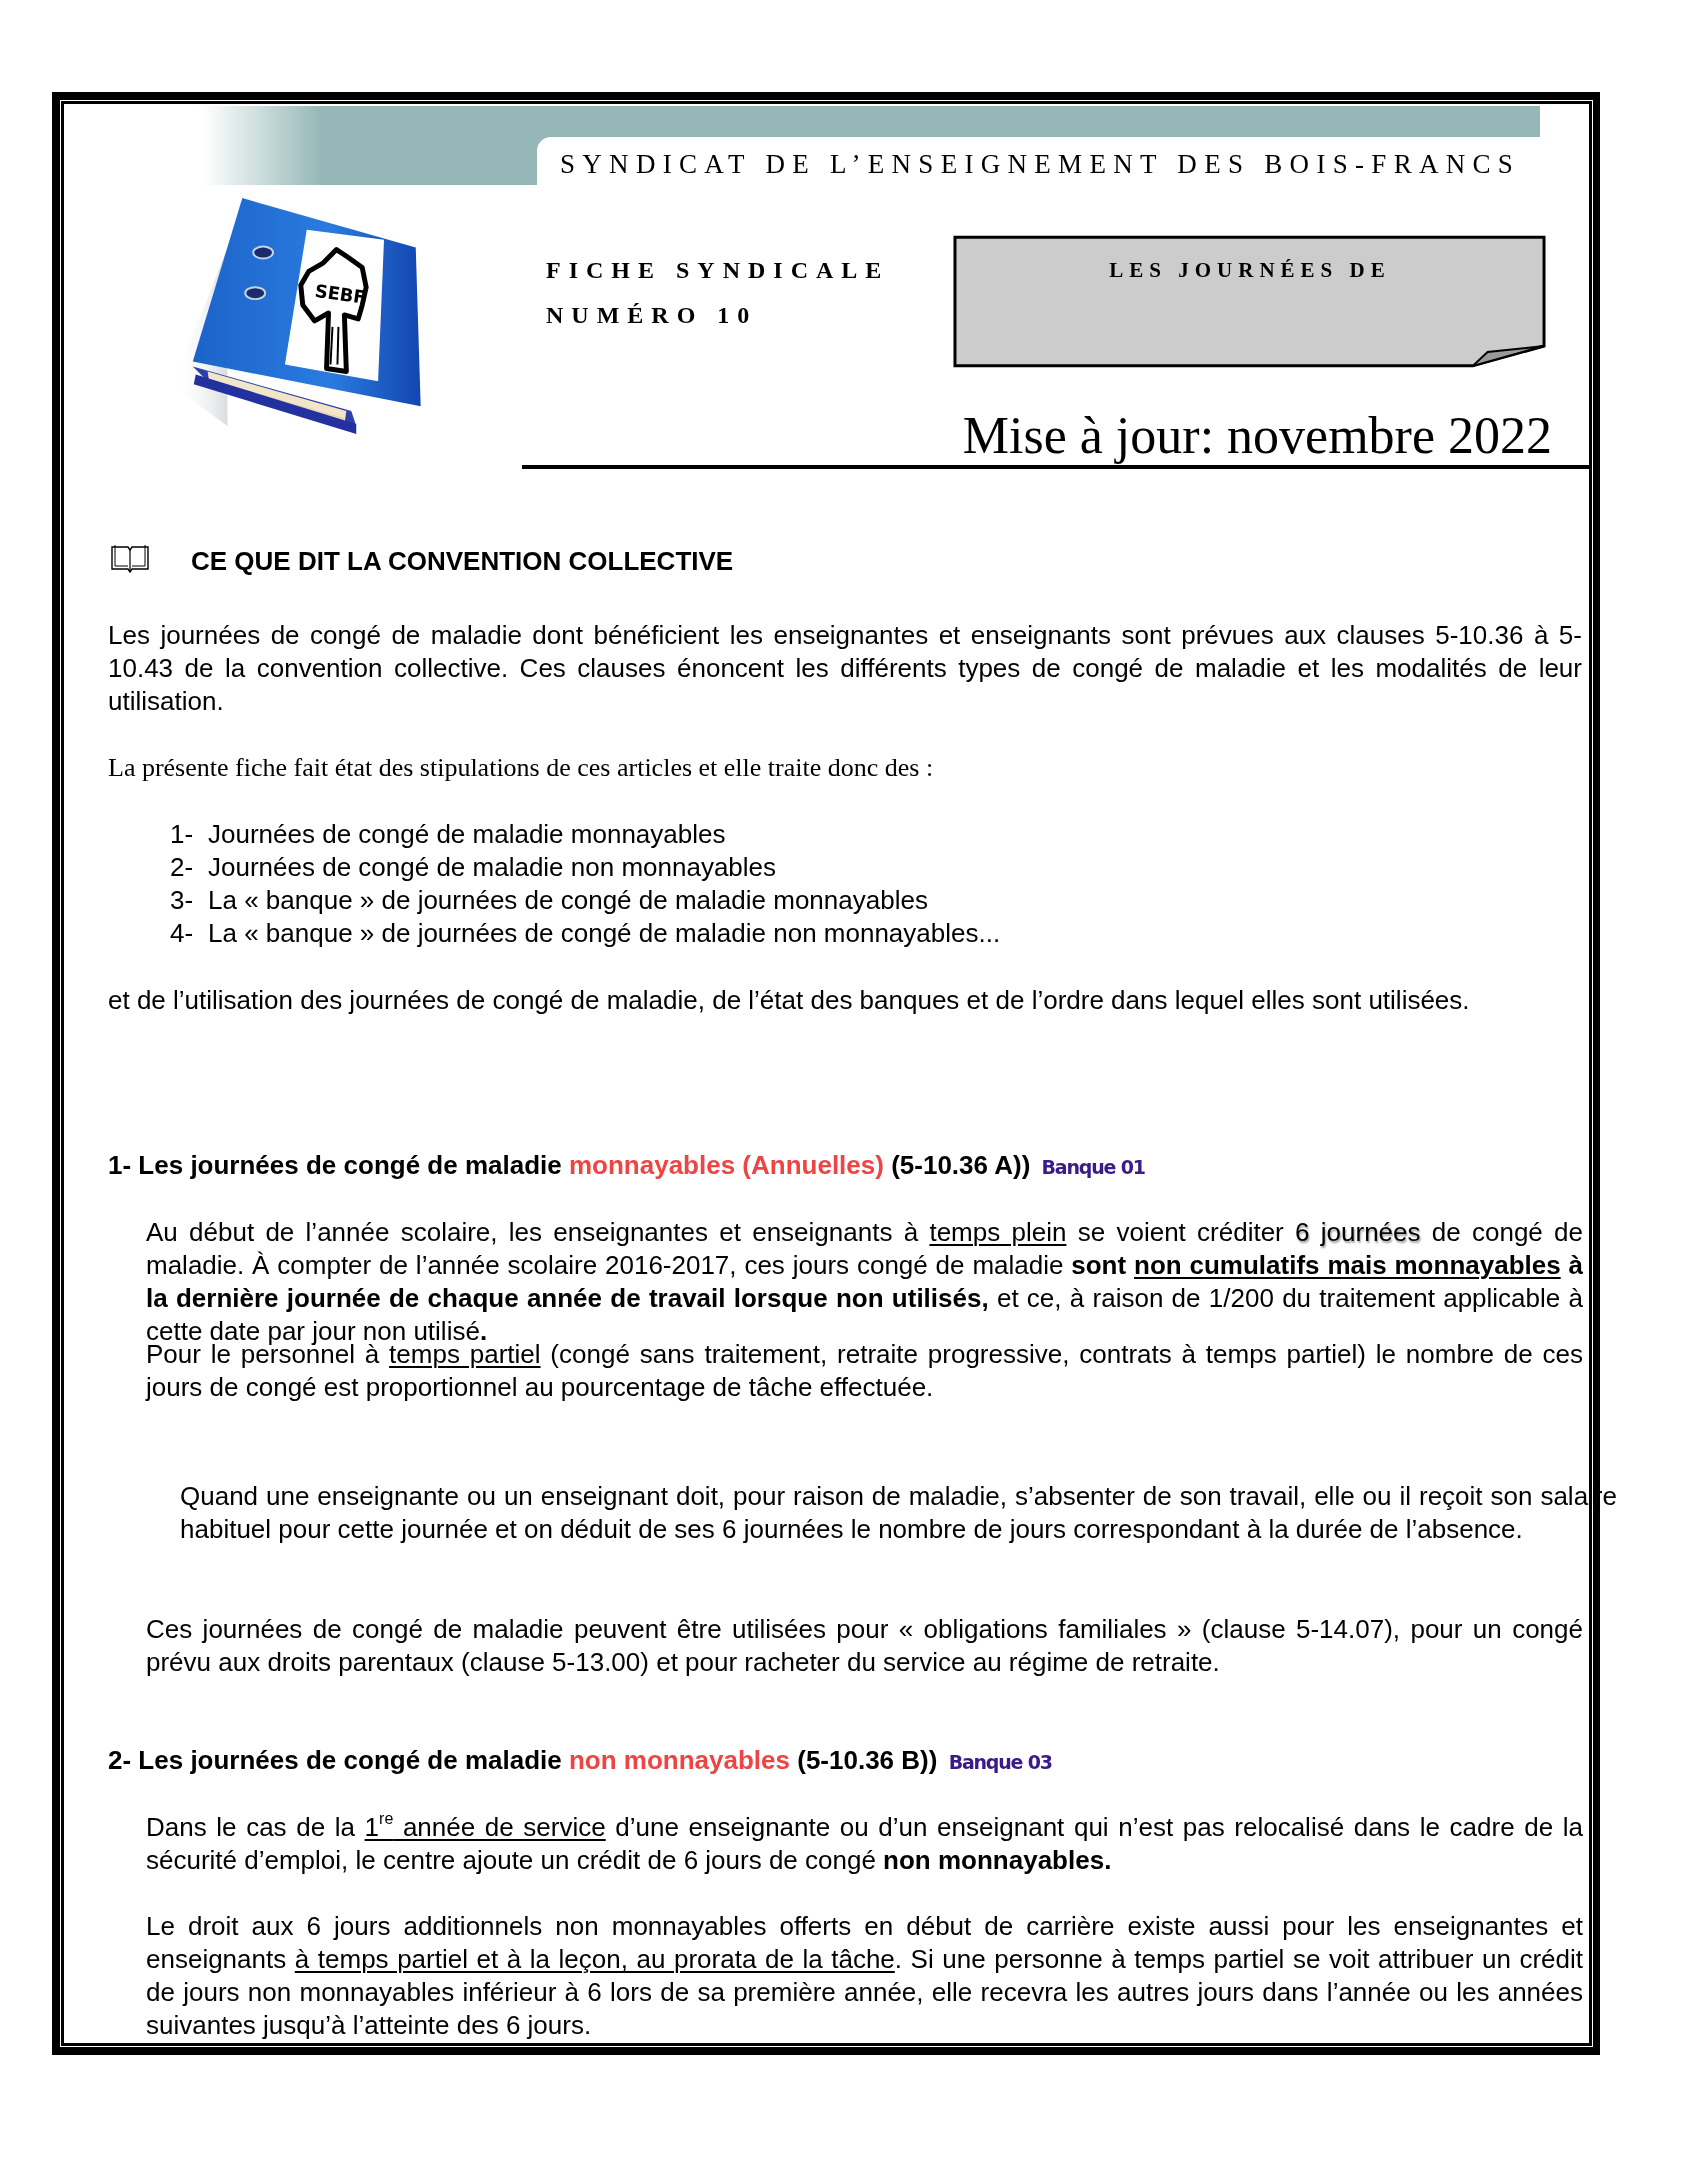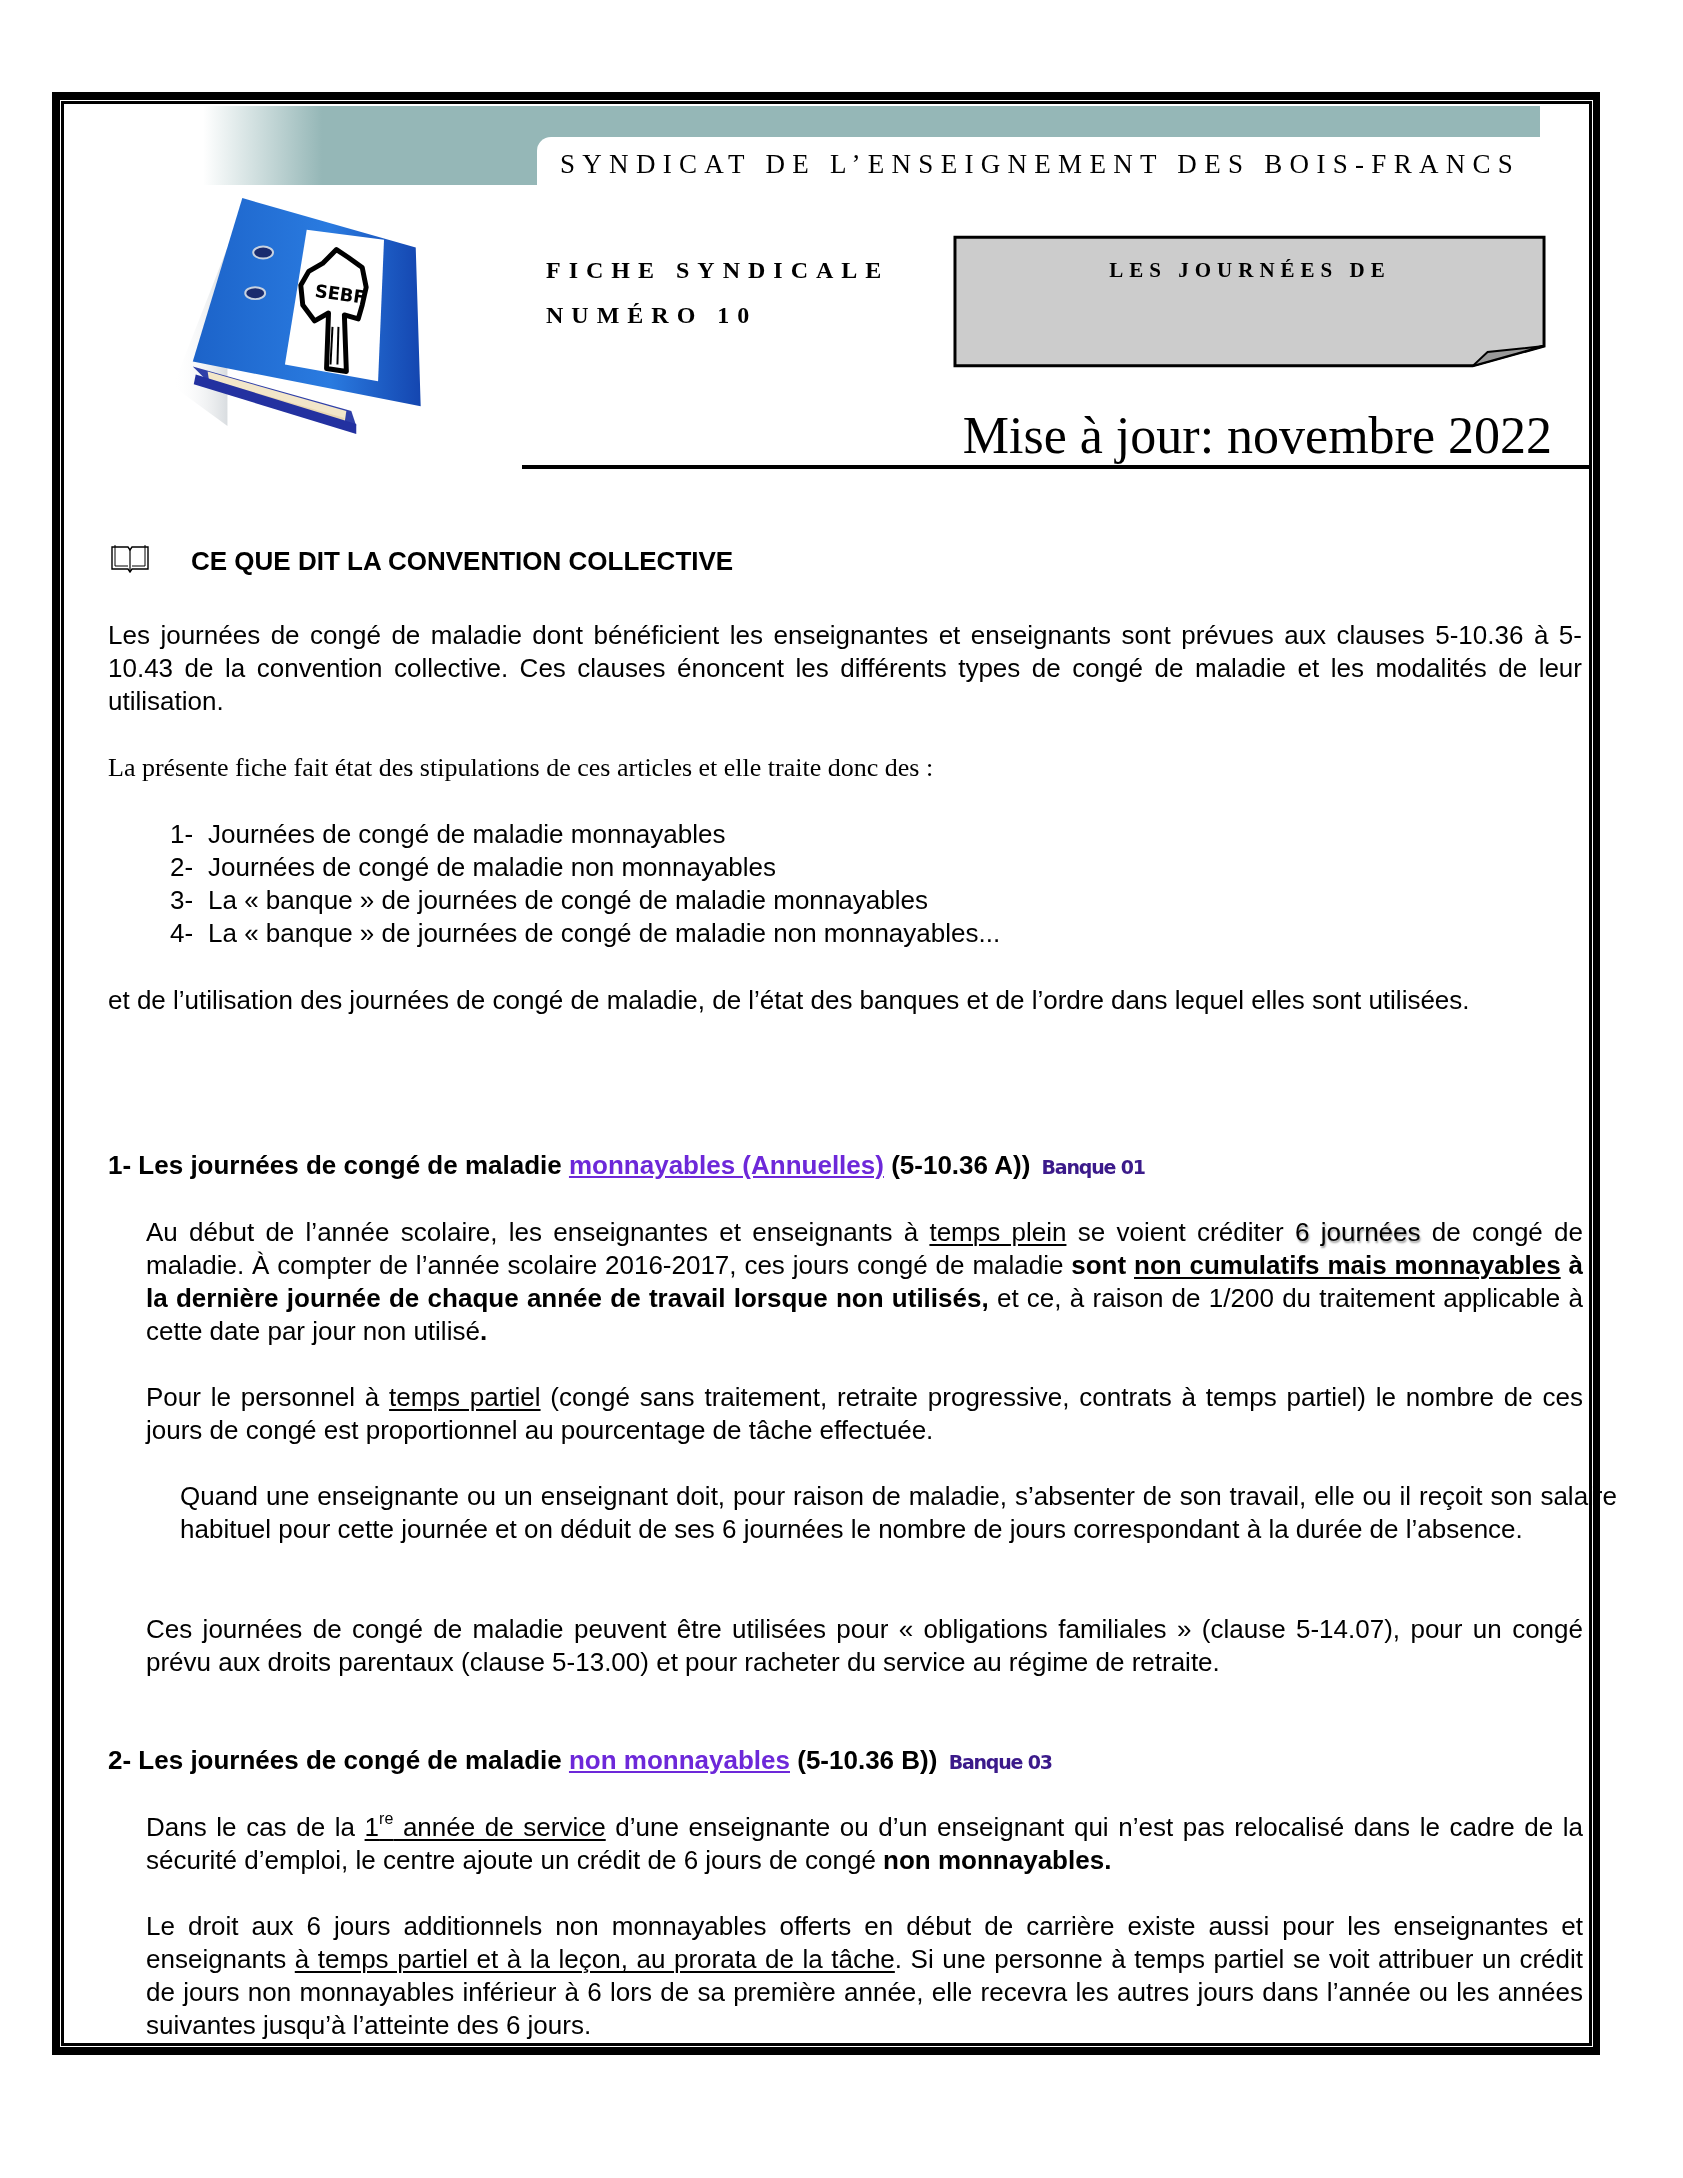"monnayables (Annuelles)" .red { color: #6d28d9 -> #ef4444; text-decoration: underline -> none }
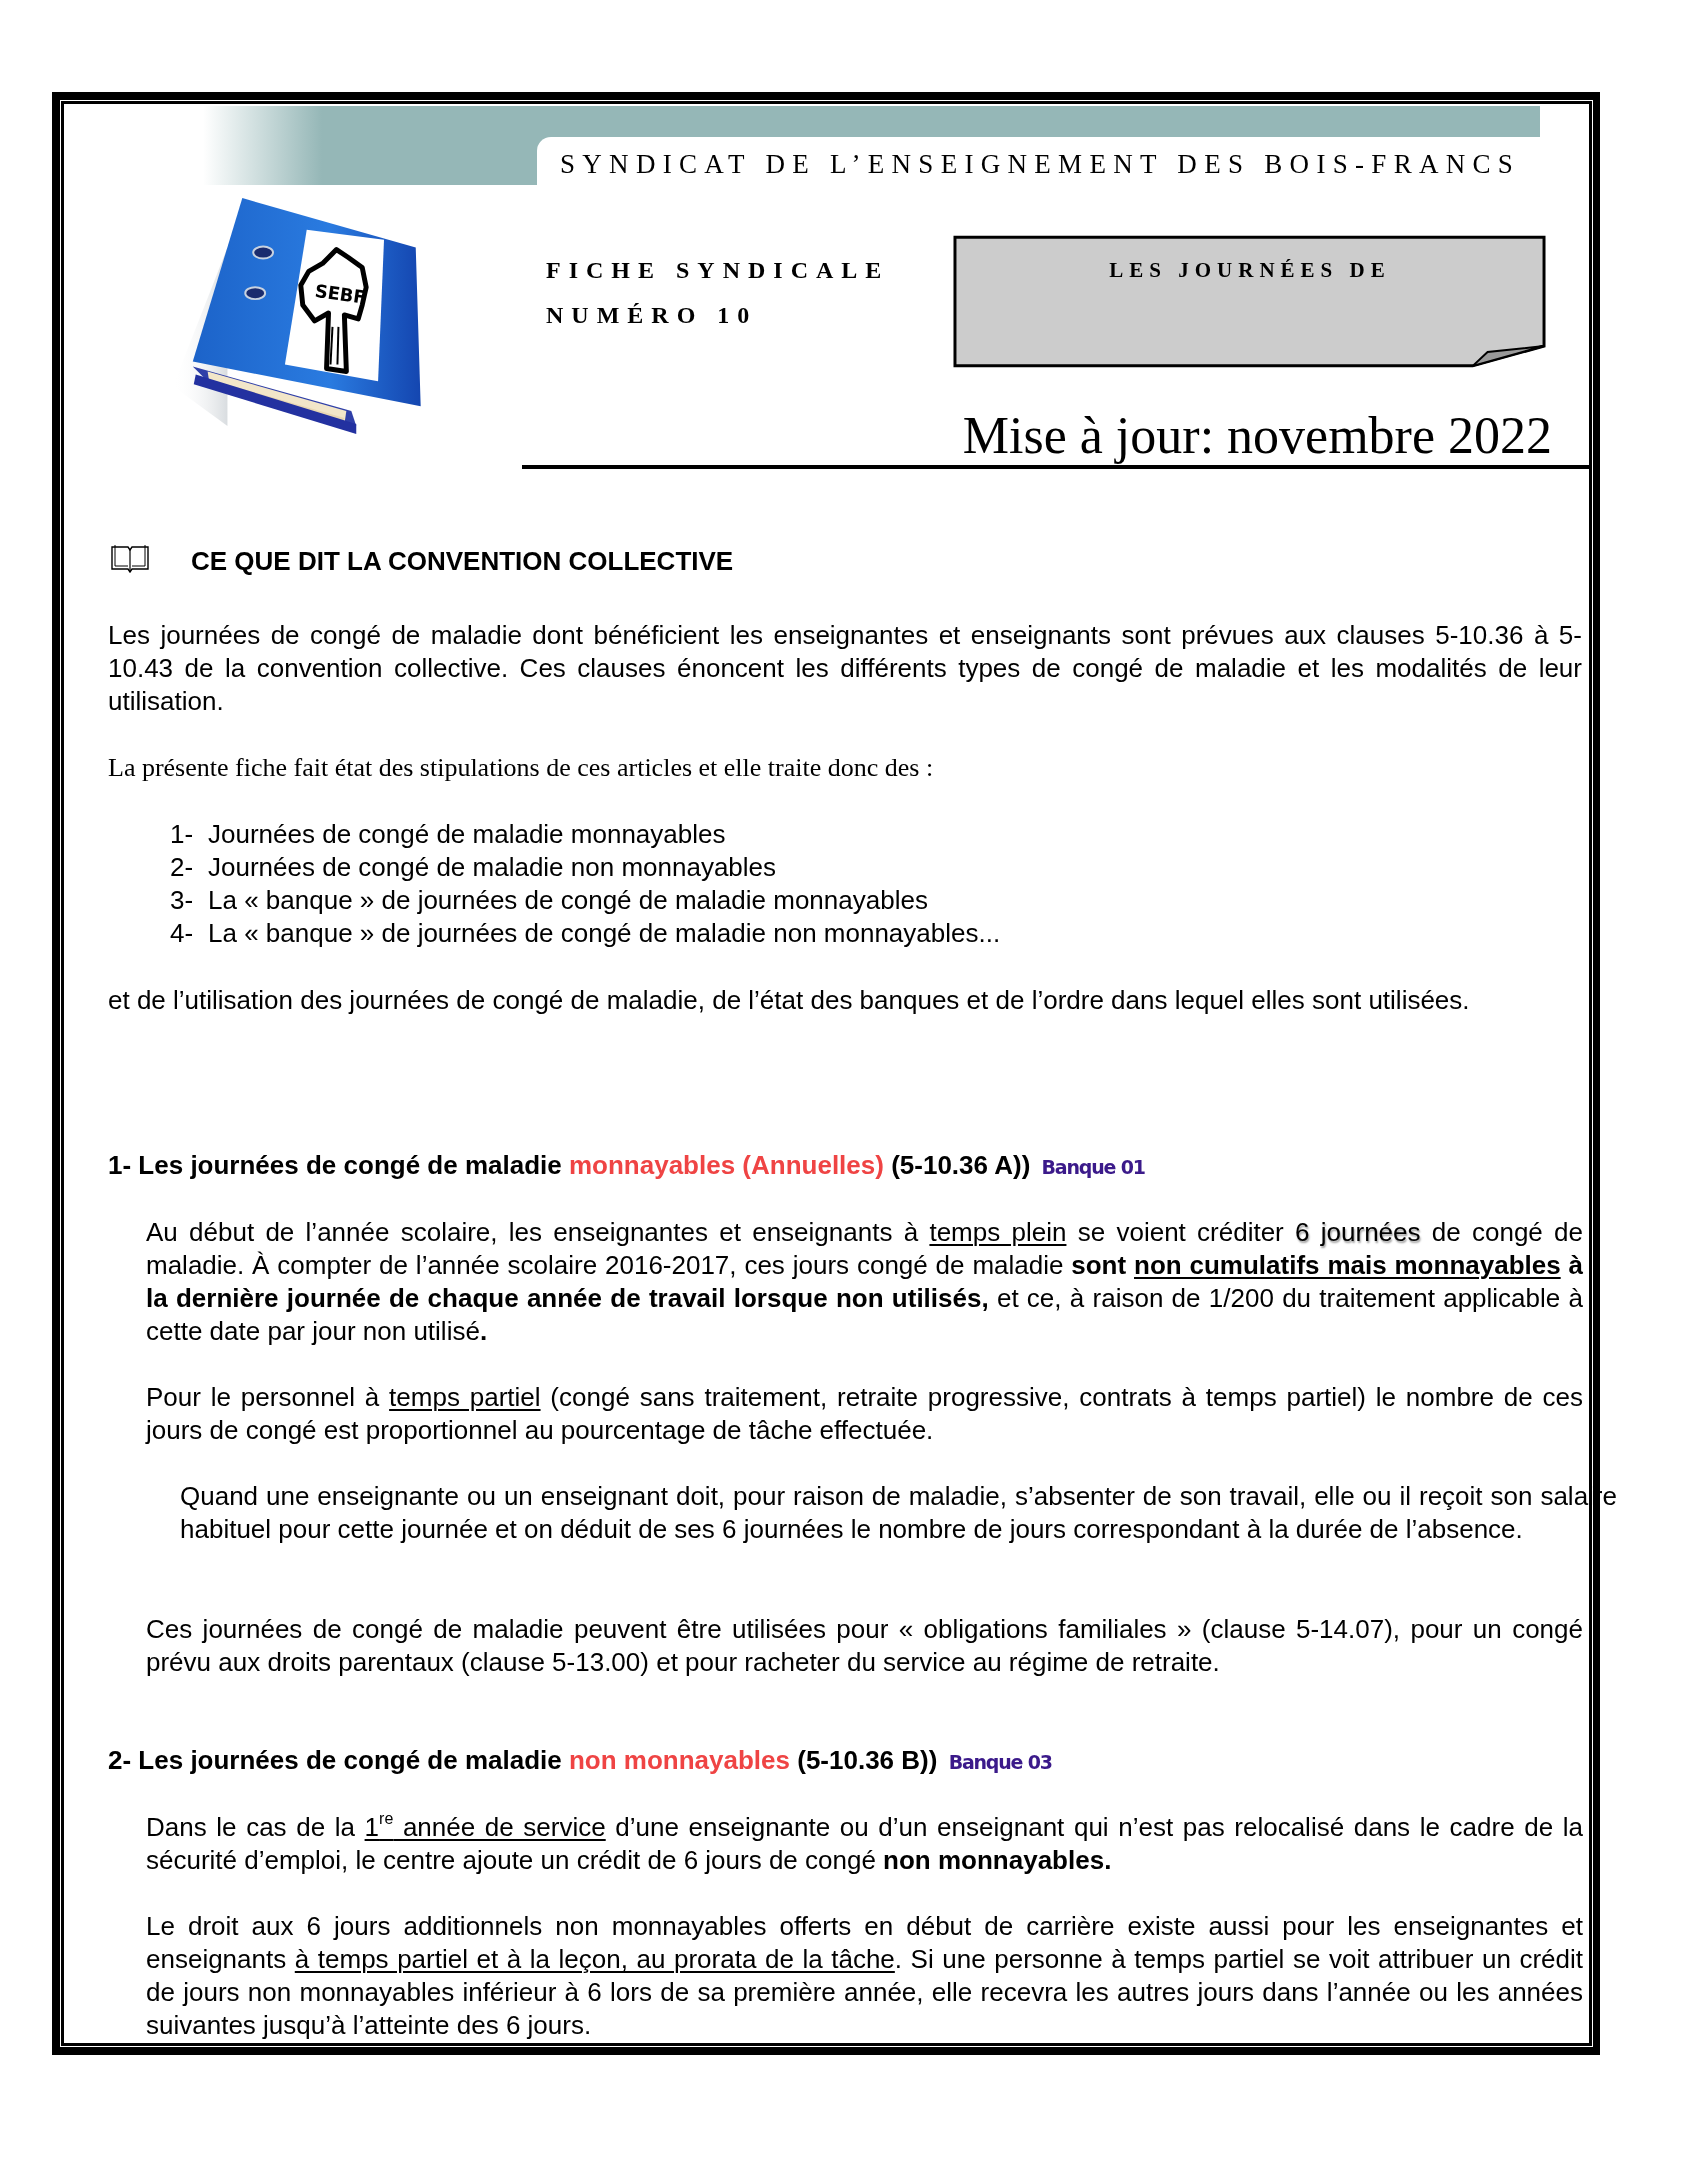"Pour le personnel à temps" div.txt { top: 1381px -> 1338px }
